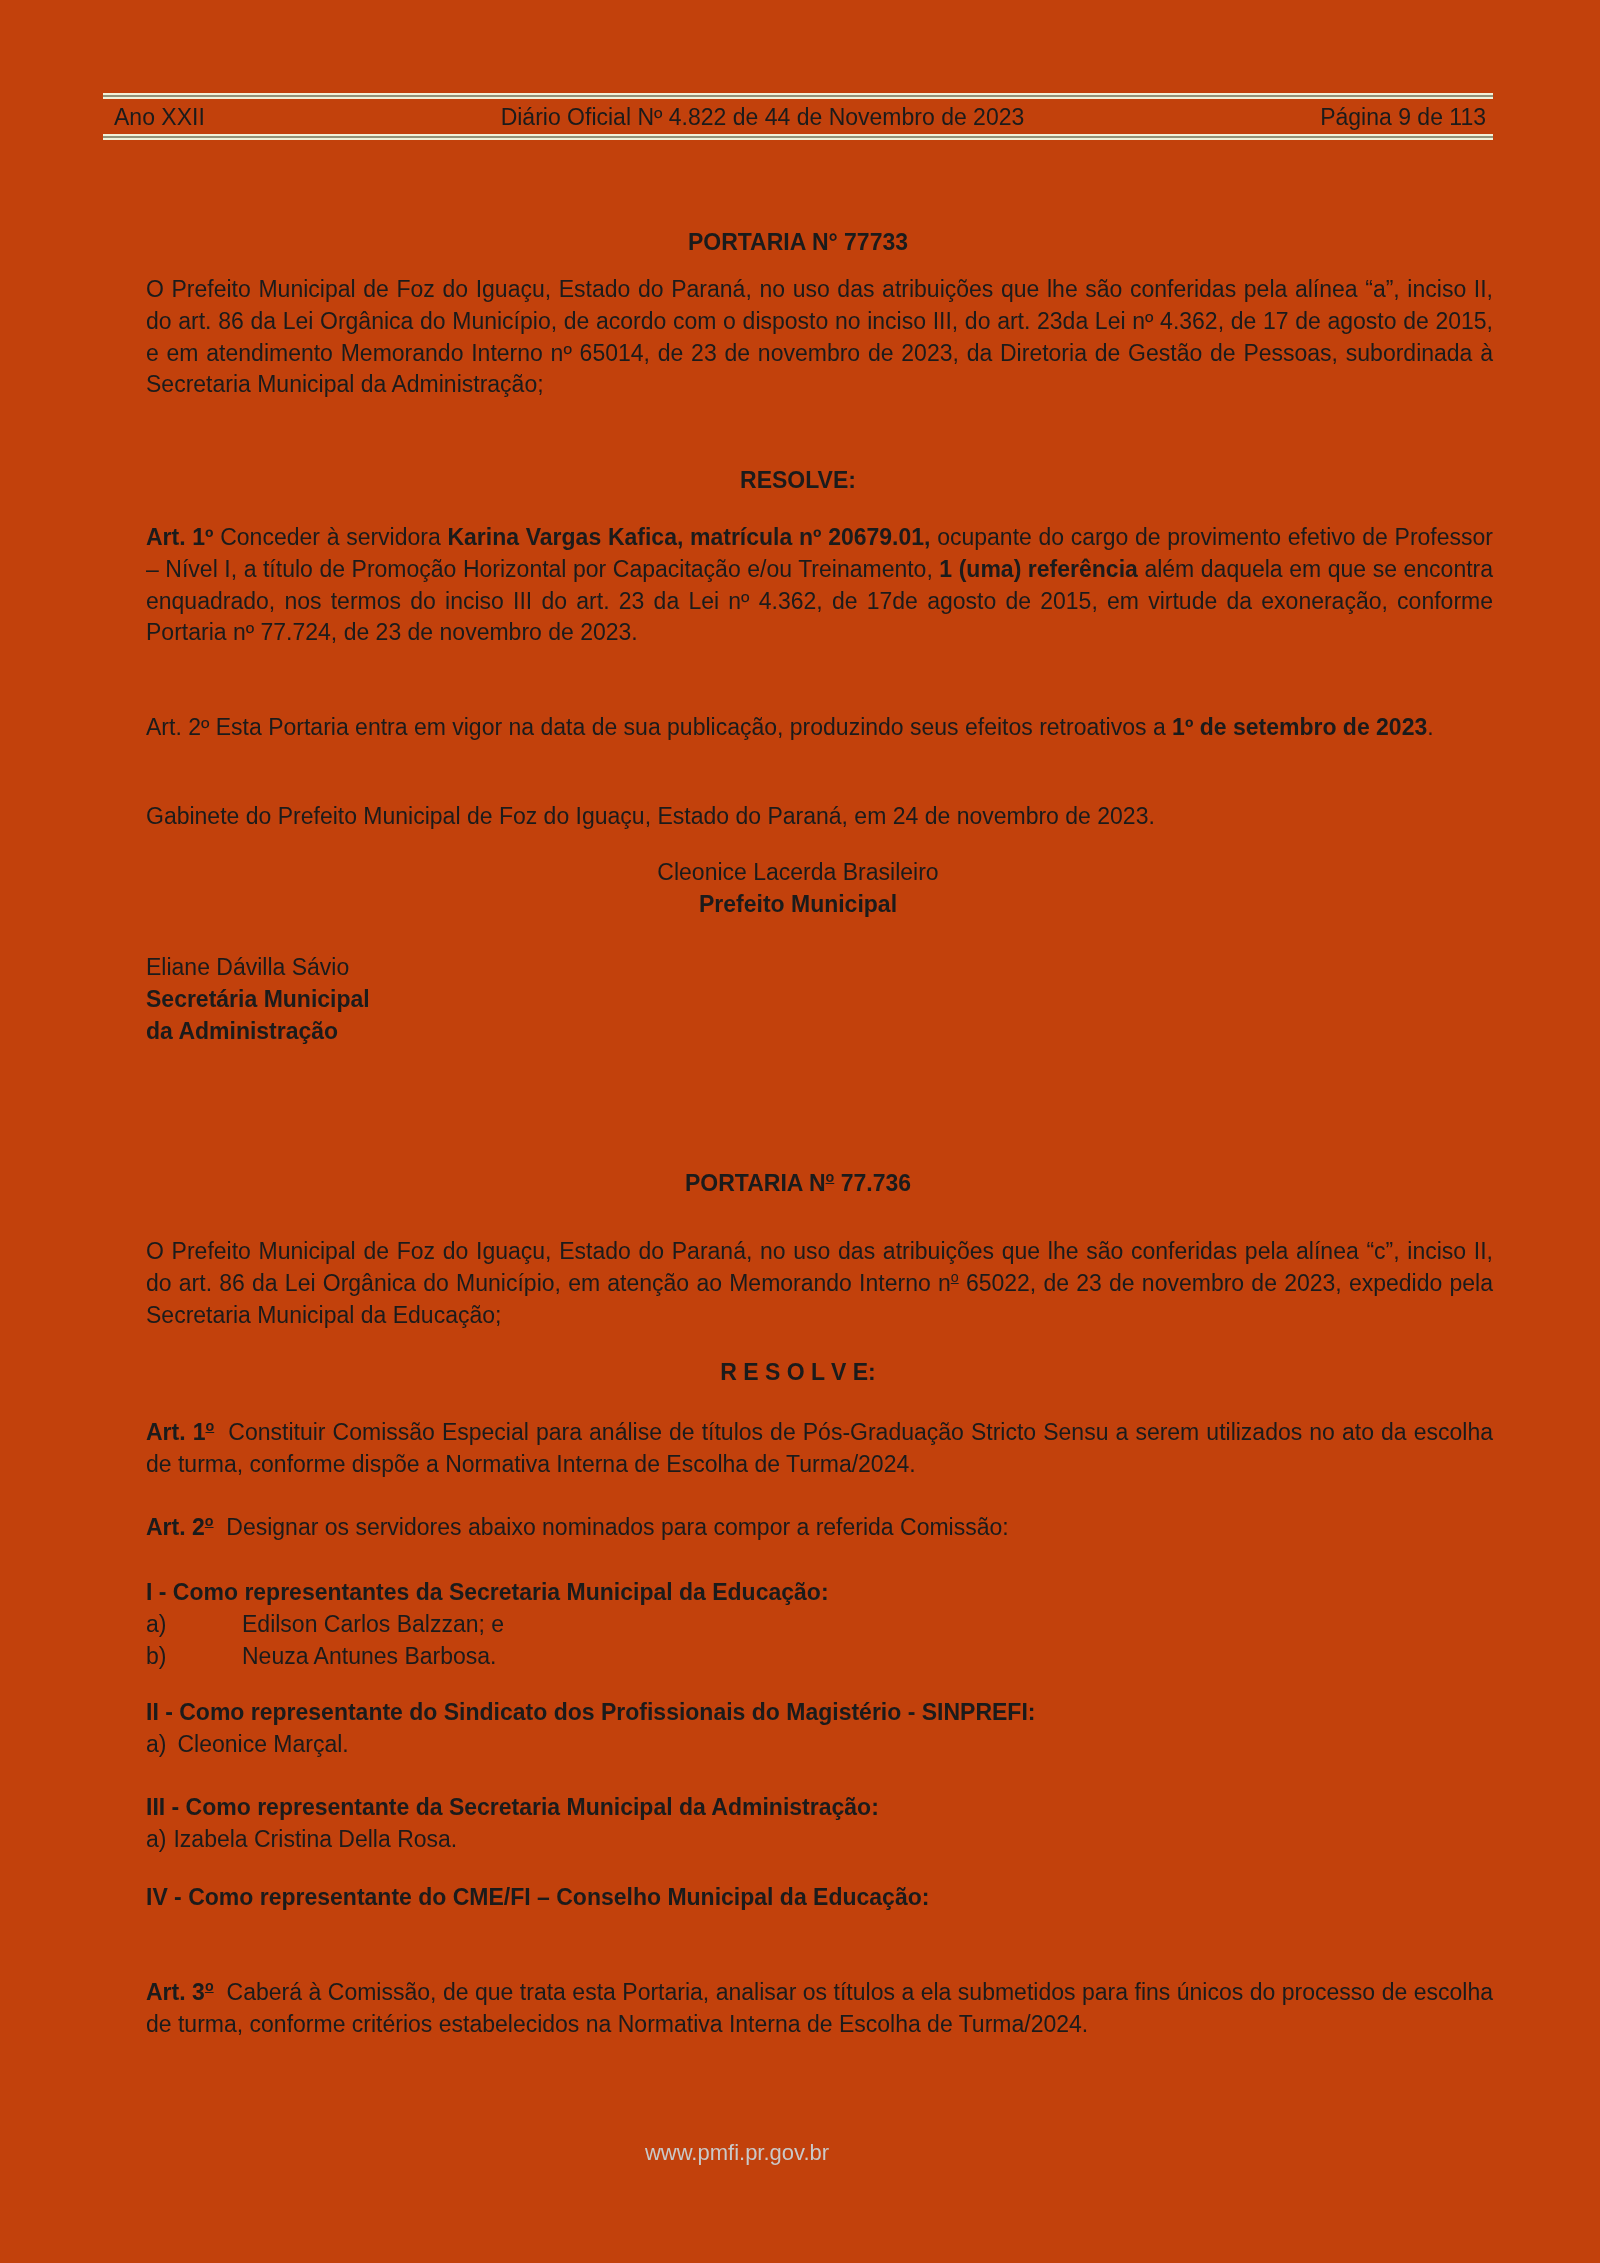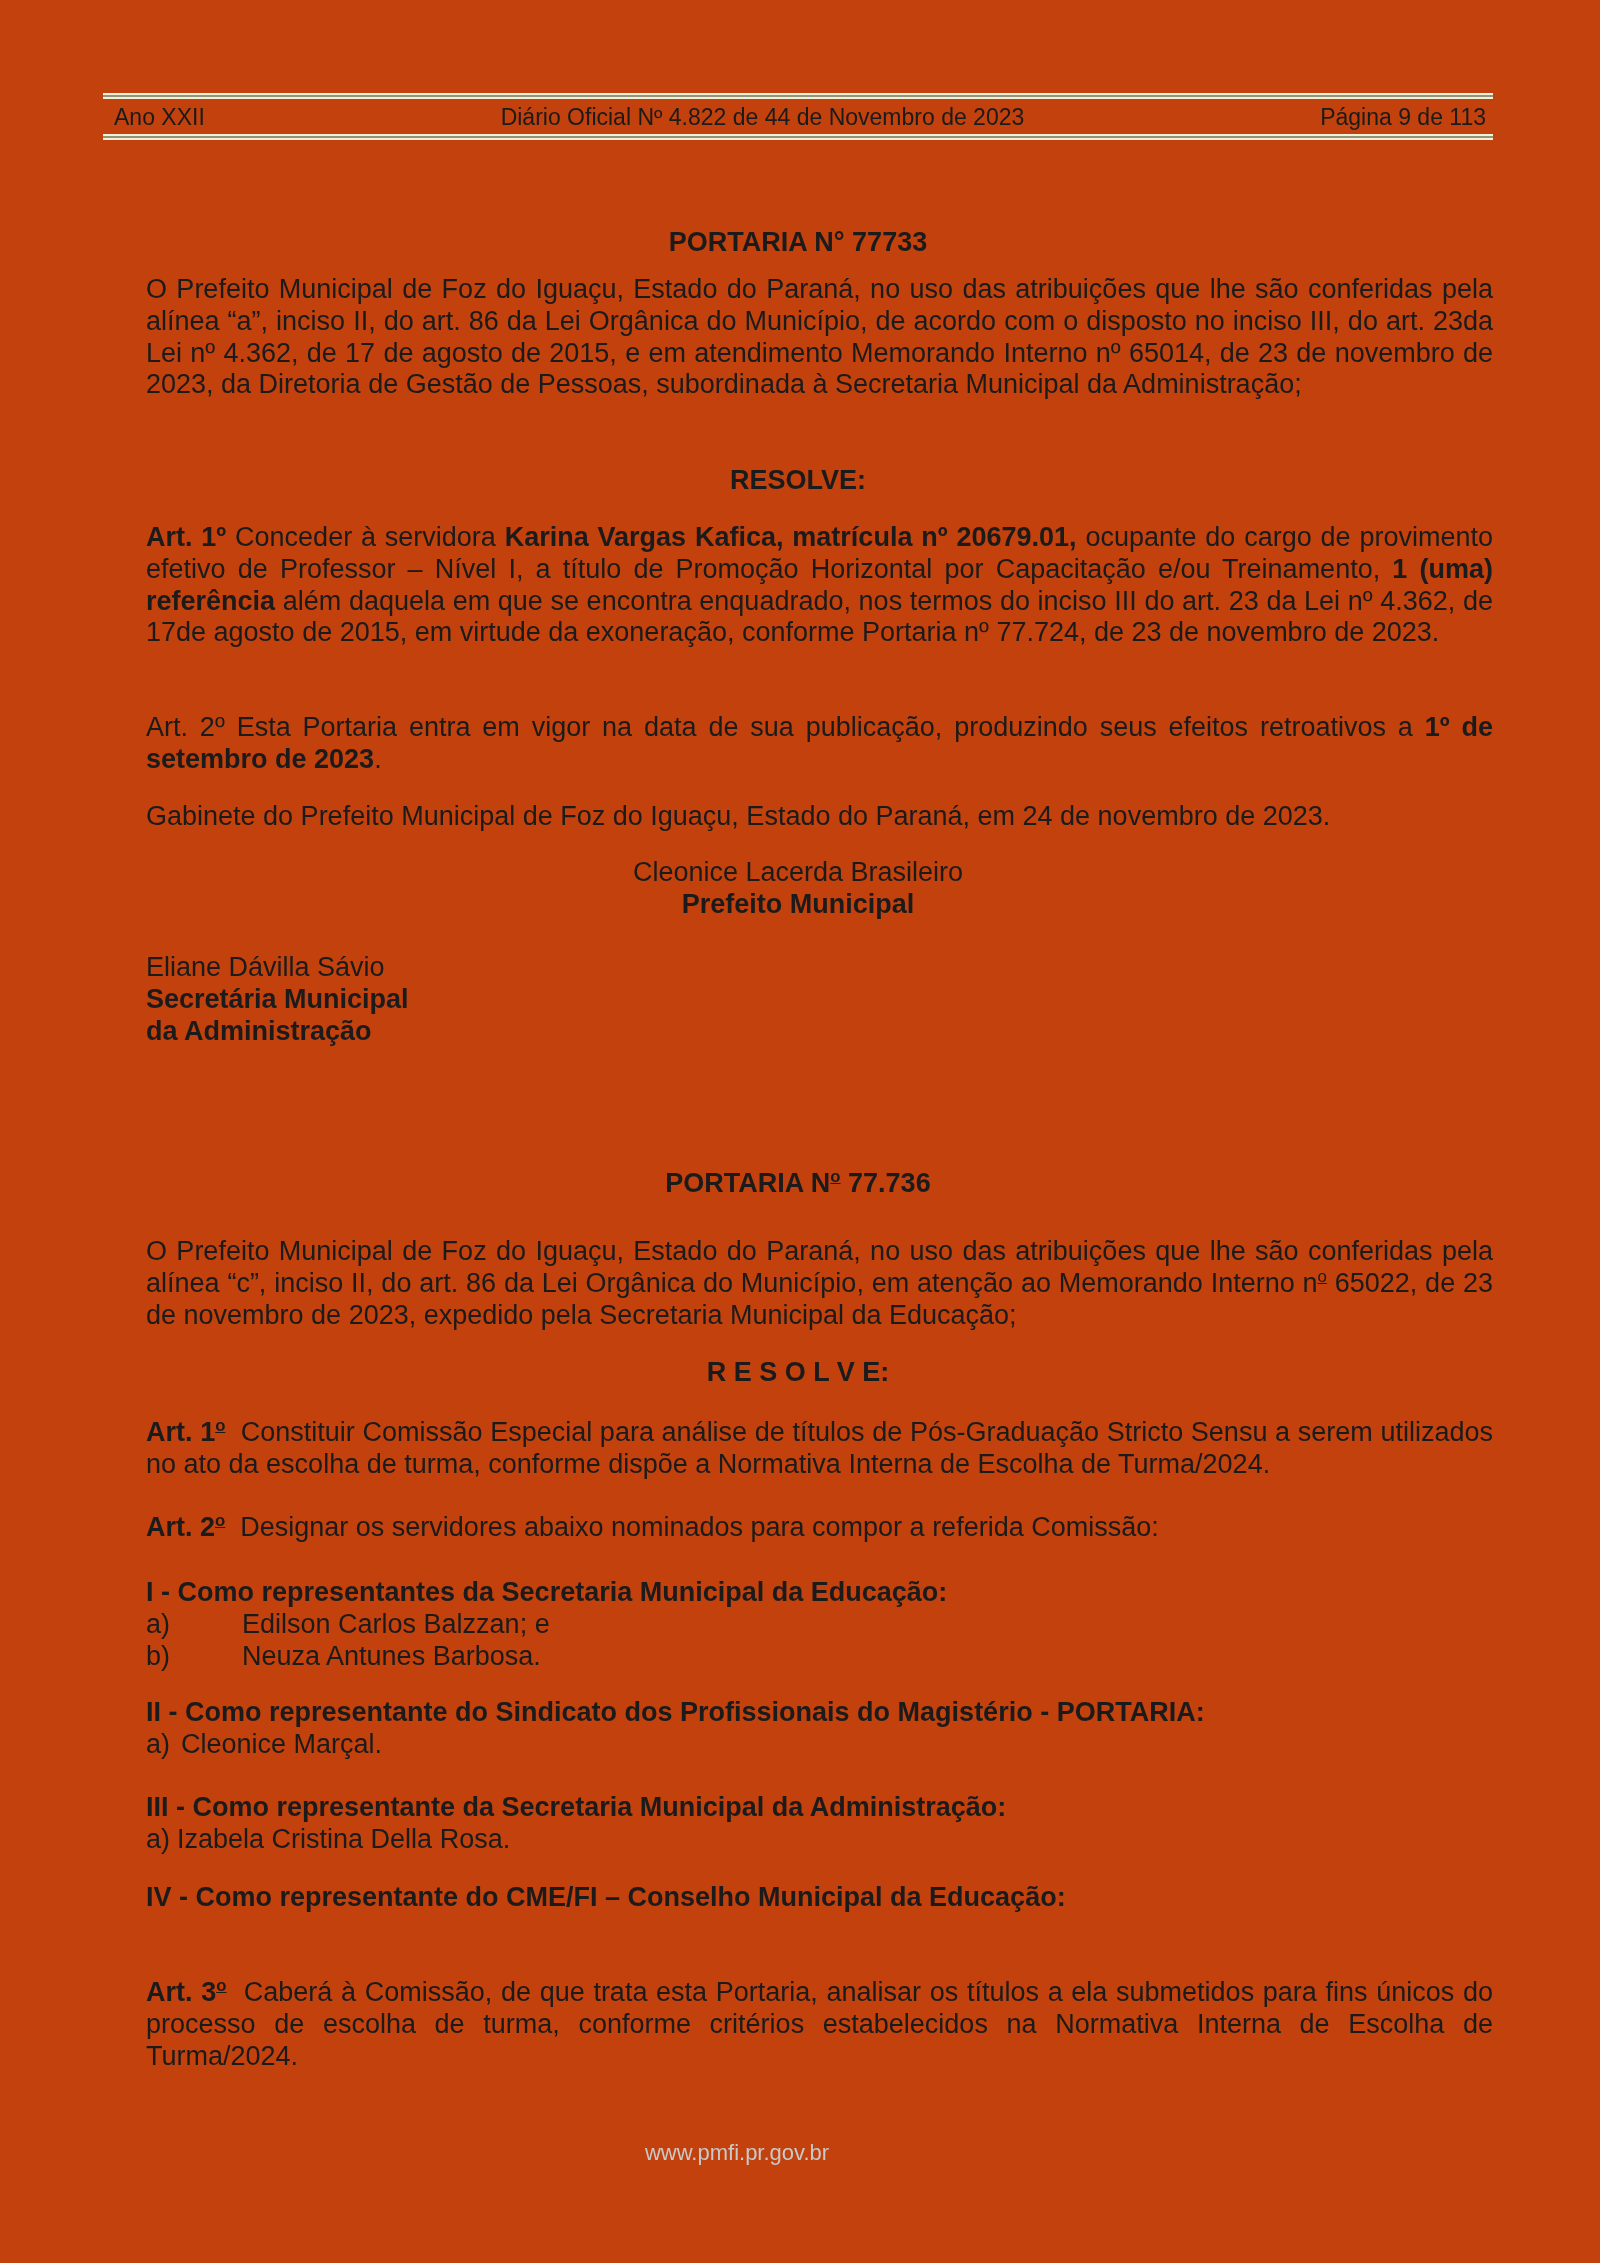"PORTARIA N° 77733" .block { font-size: 27px -> 23px }
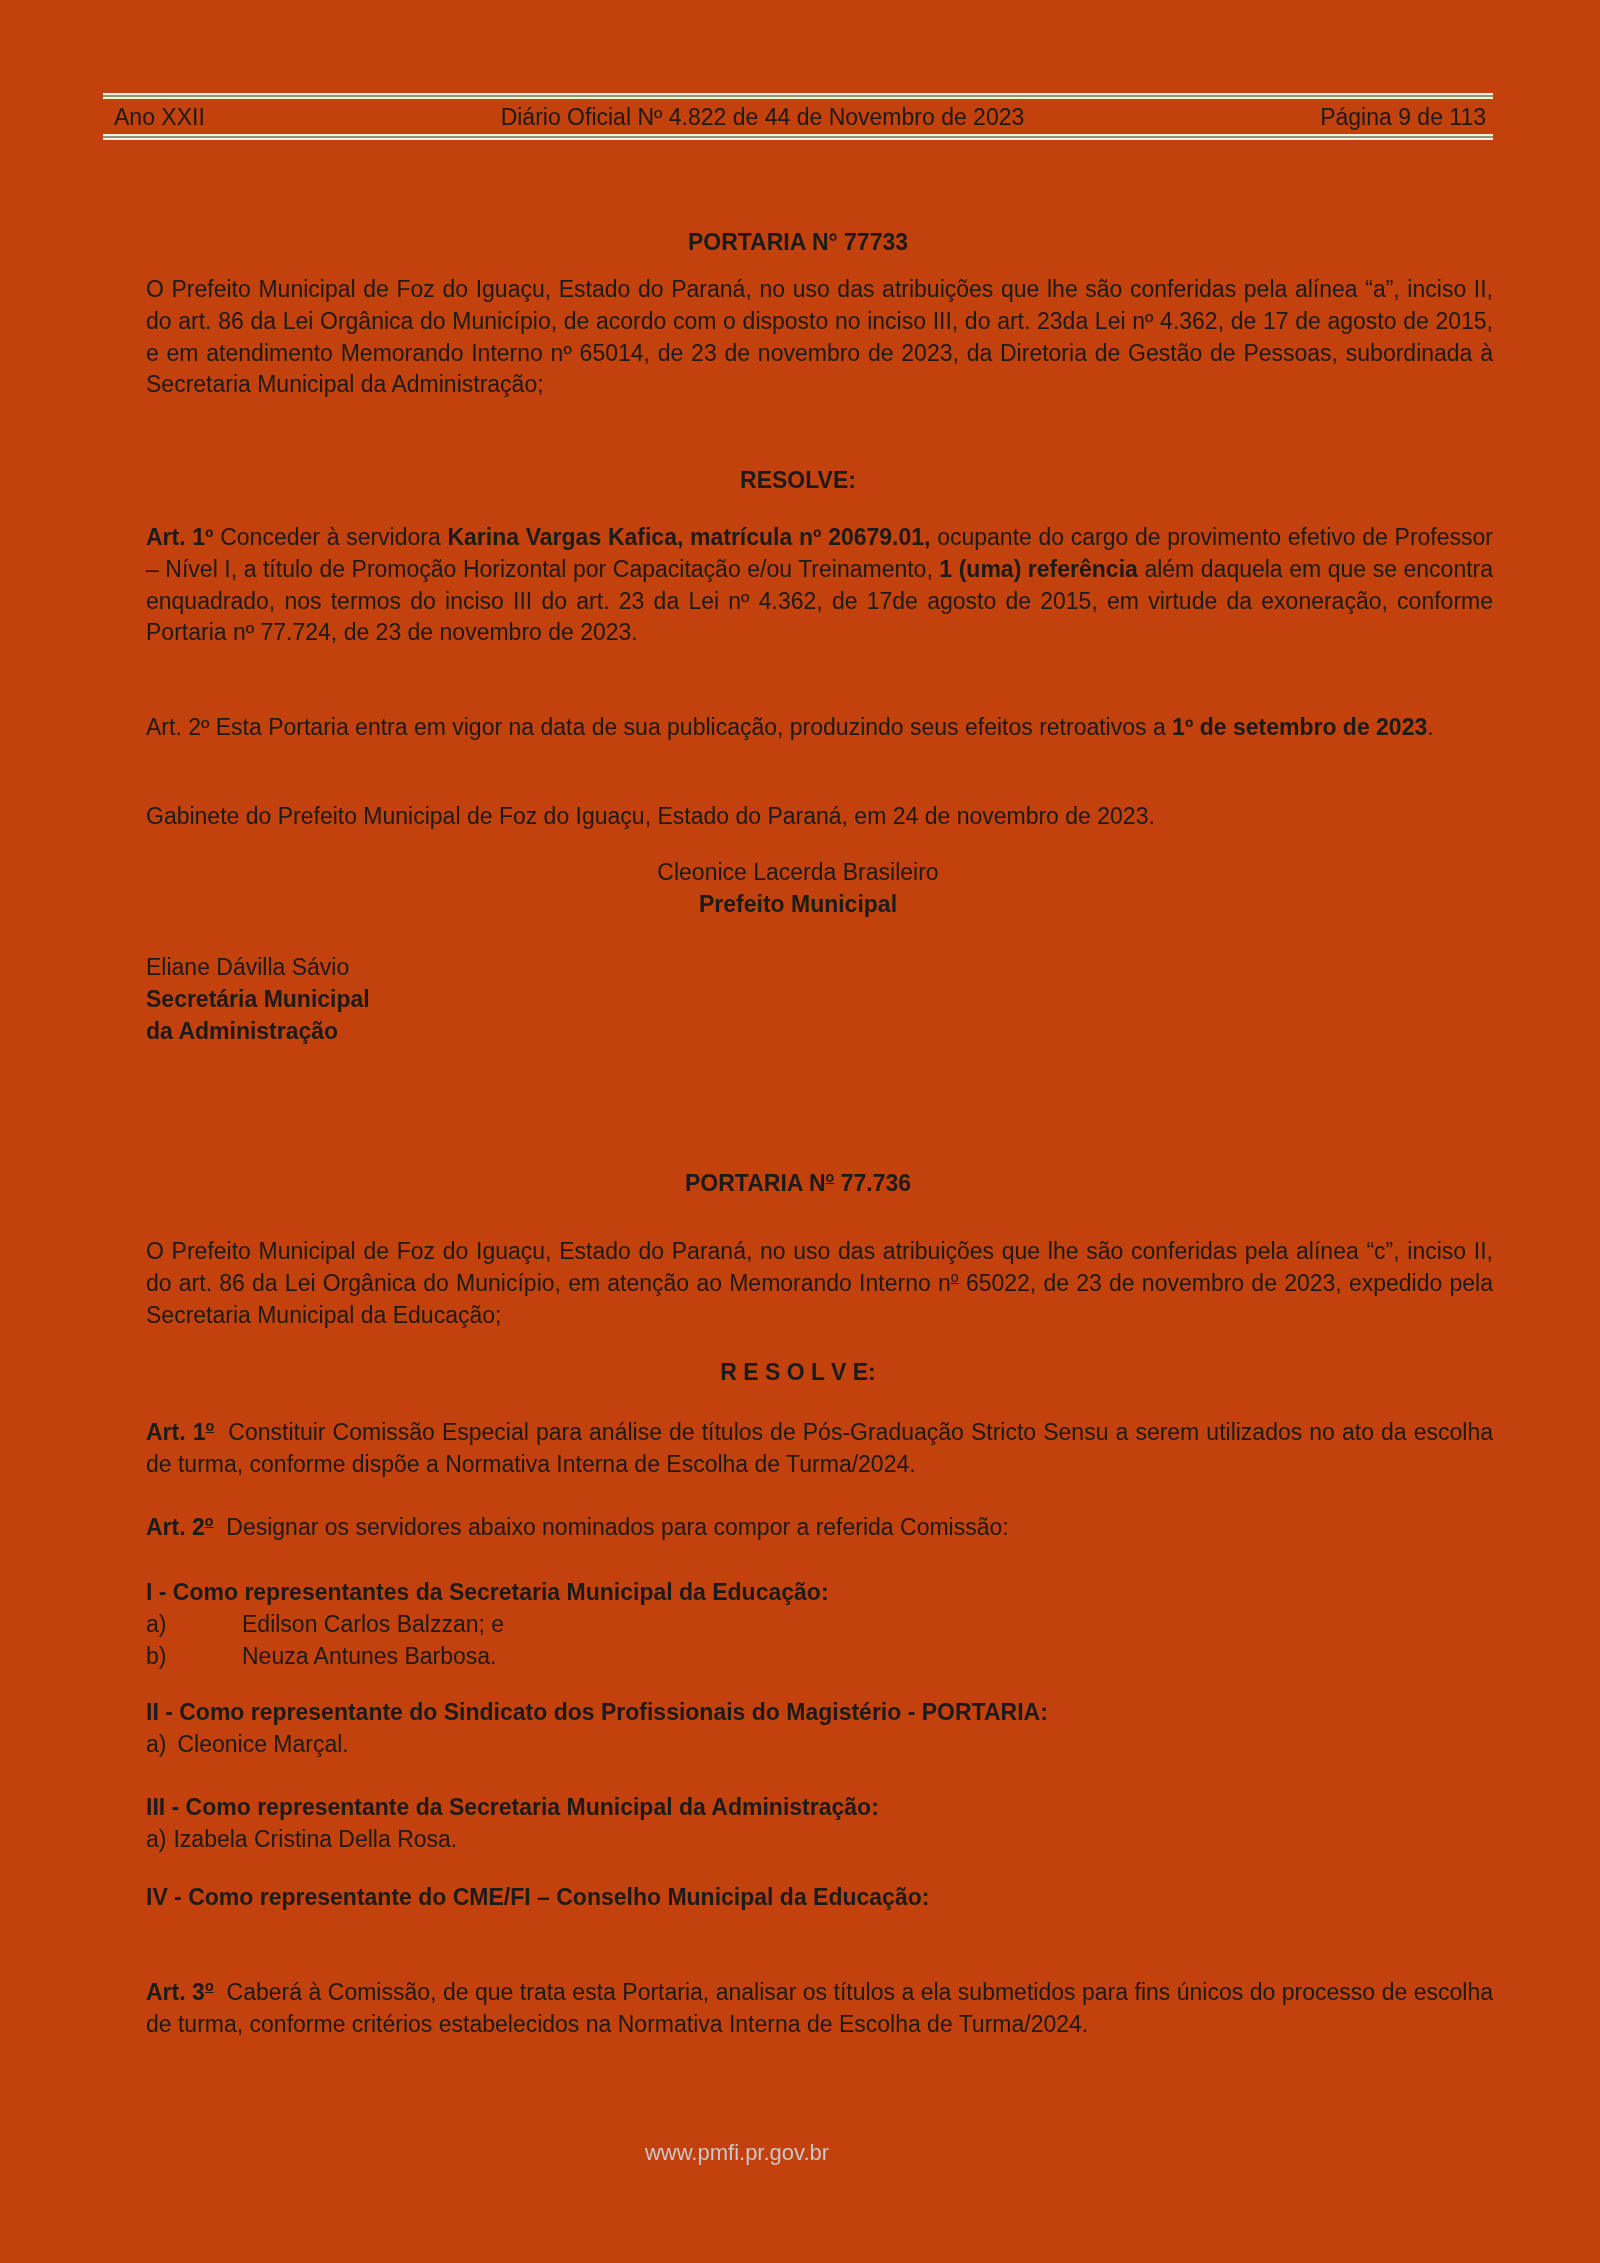"II - Como representante do" div.heading { text: PORTARIA -> SINPREFI }
